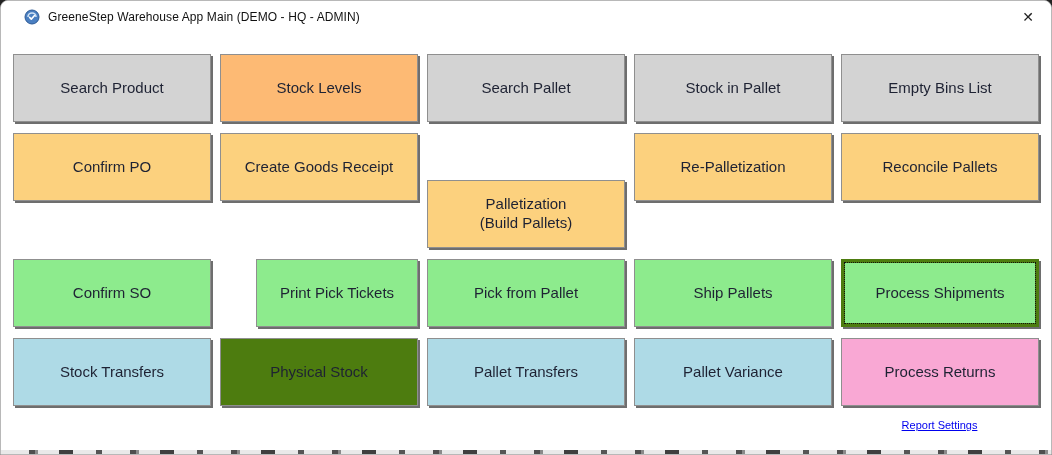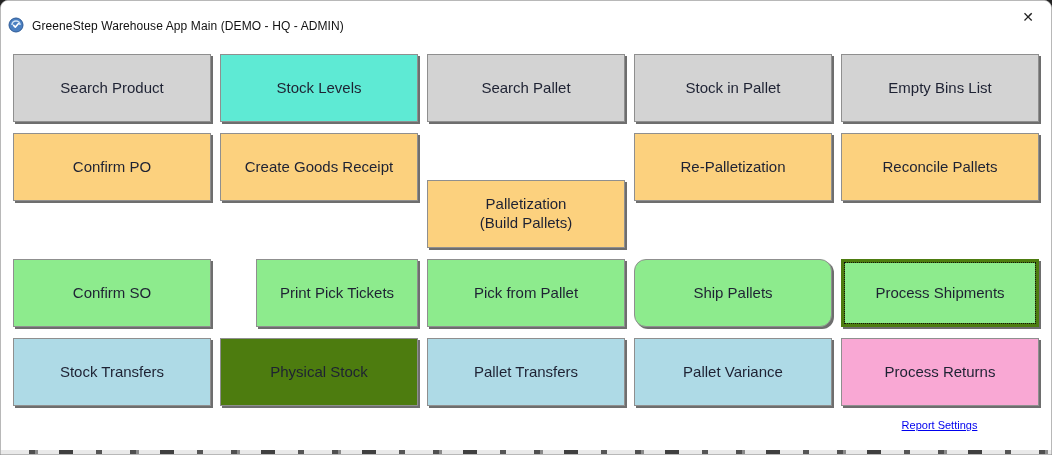"GreeneStep Warehouse App Main (DEMO" .titlebar { align-items: flex-end -> center; padding-left: 7px -> 23px }
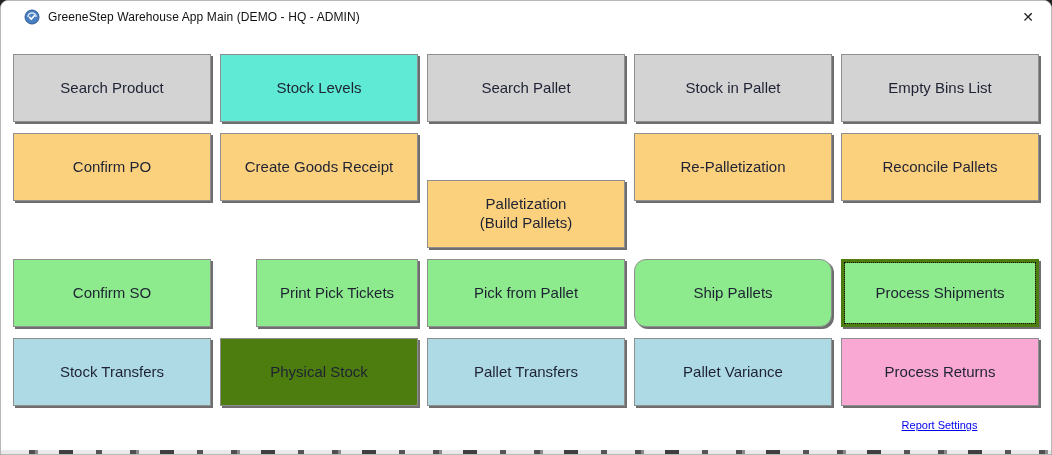"Stock Levels" div.btn { background: #5eead4 -> #fdba74 }
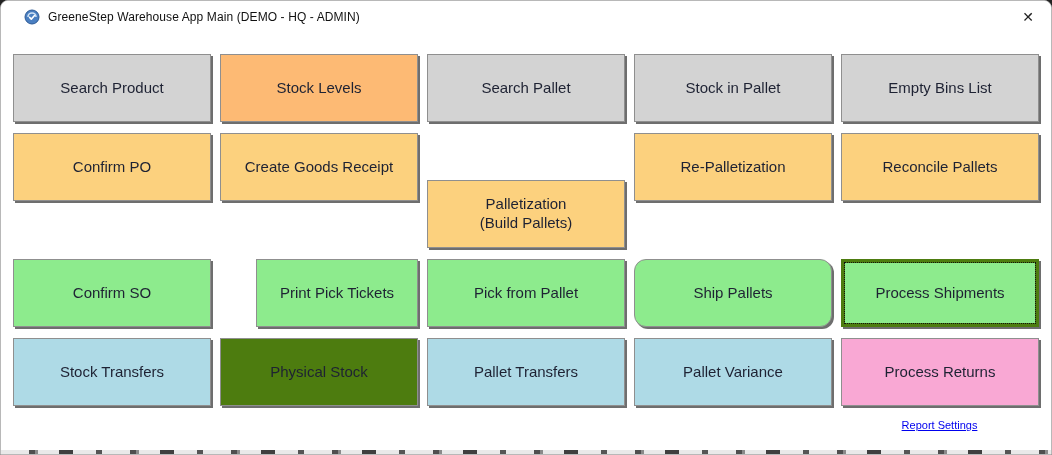"Ship Pallets" div.btn { border-radius: 12px -> none }
